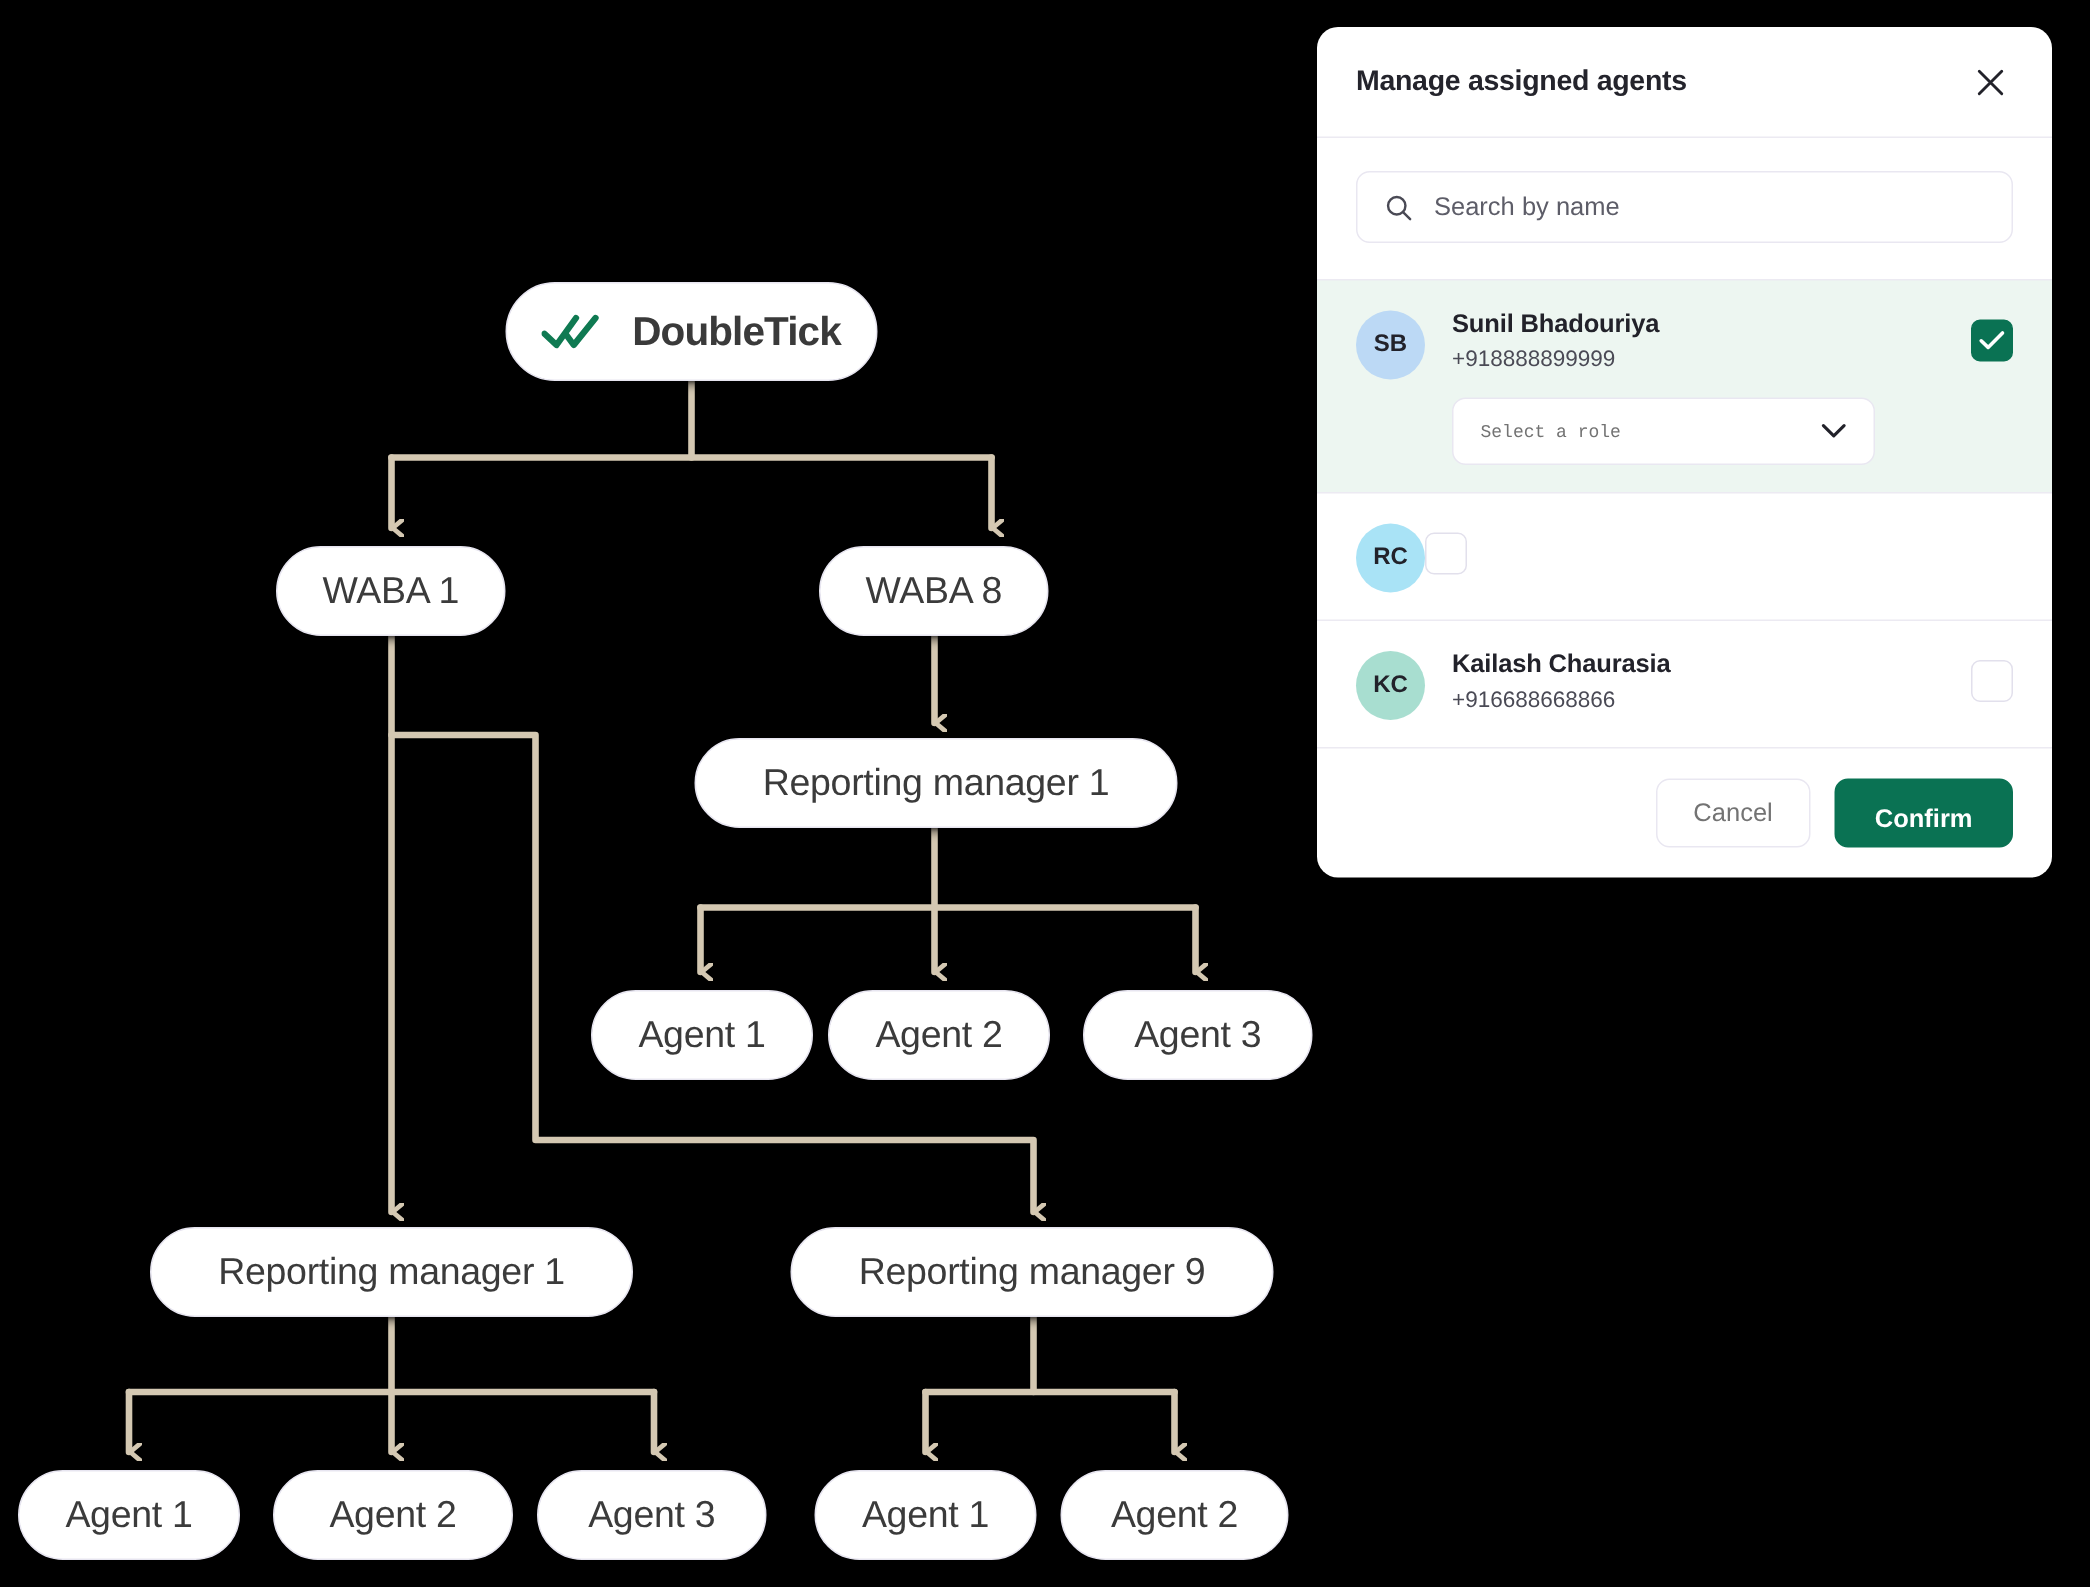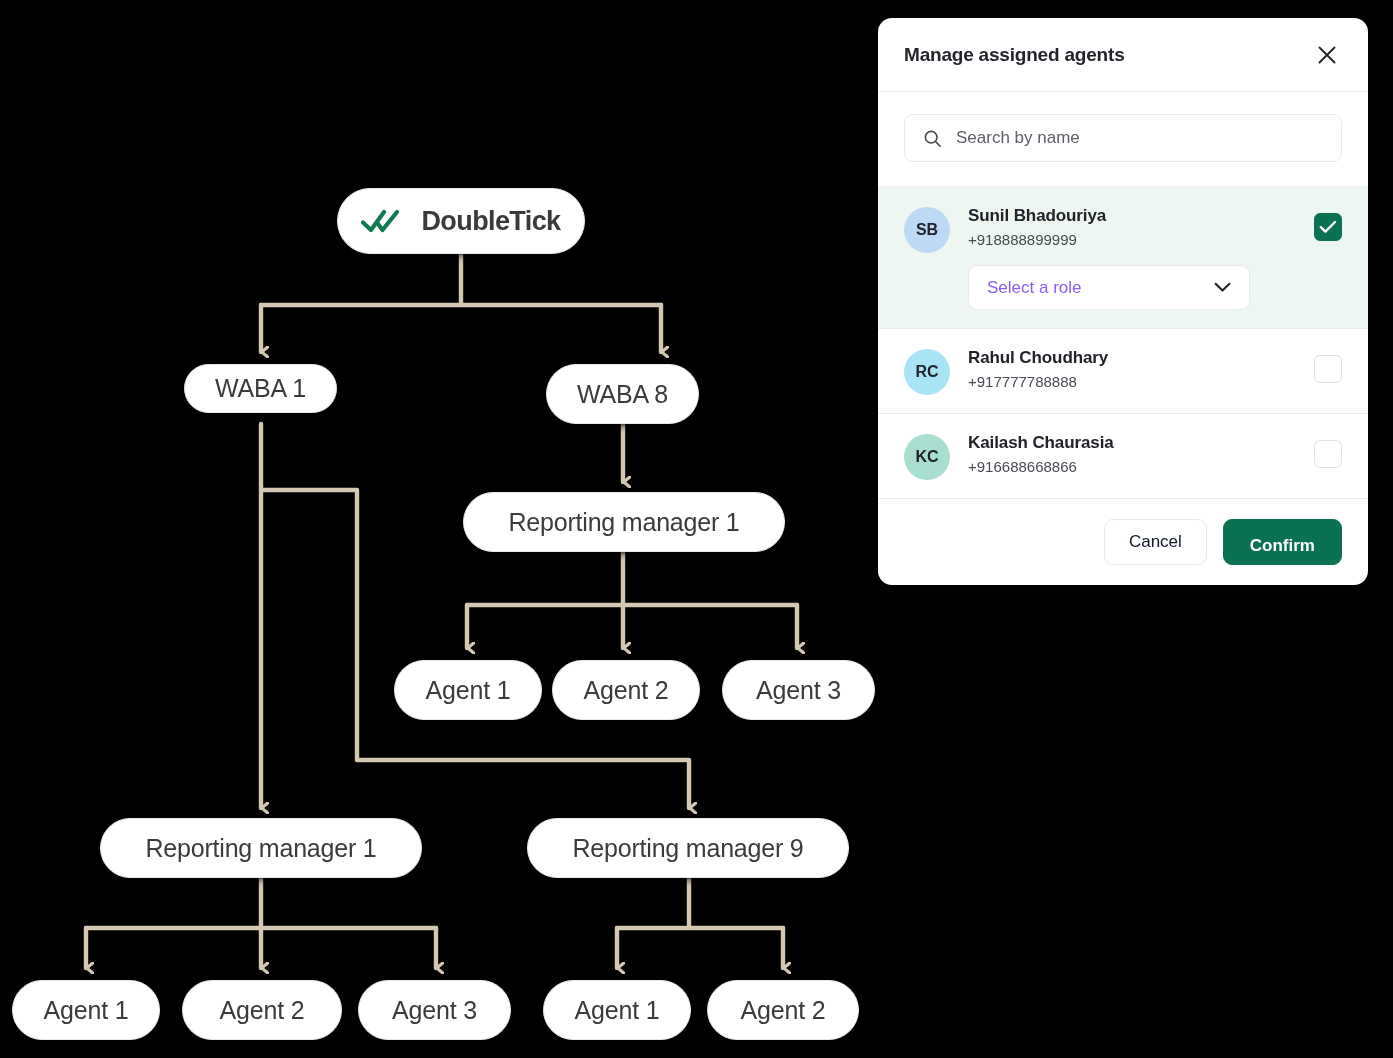"Select a role" .role-select-label { color: #8b5cf6 -> #737373; font-family: none -> Liberation Mono, monospace; font-size: 17px -> 12px }
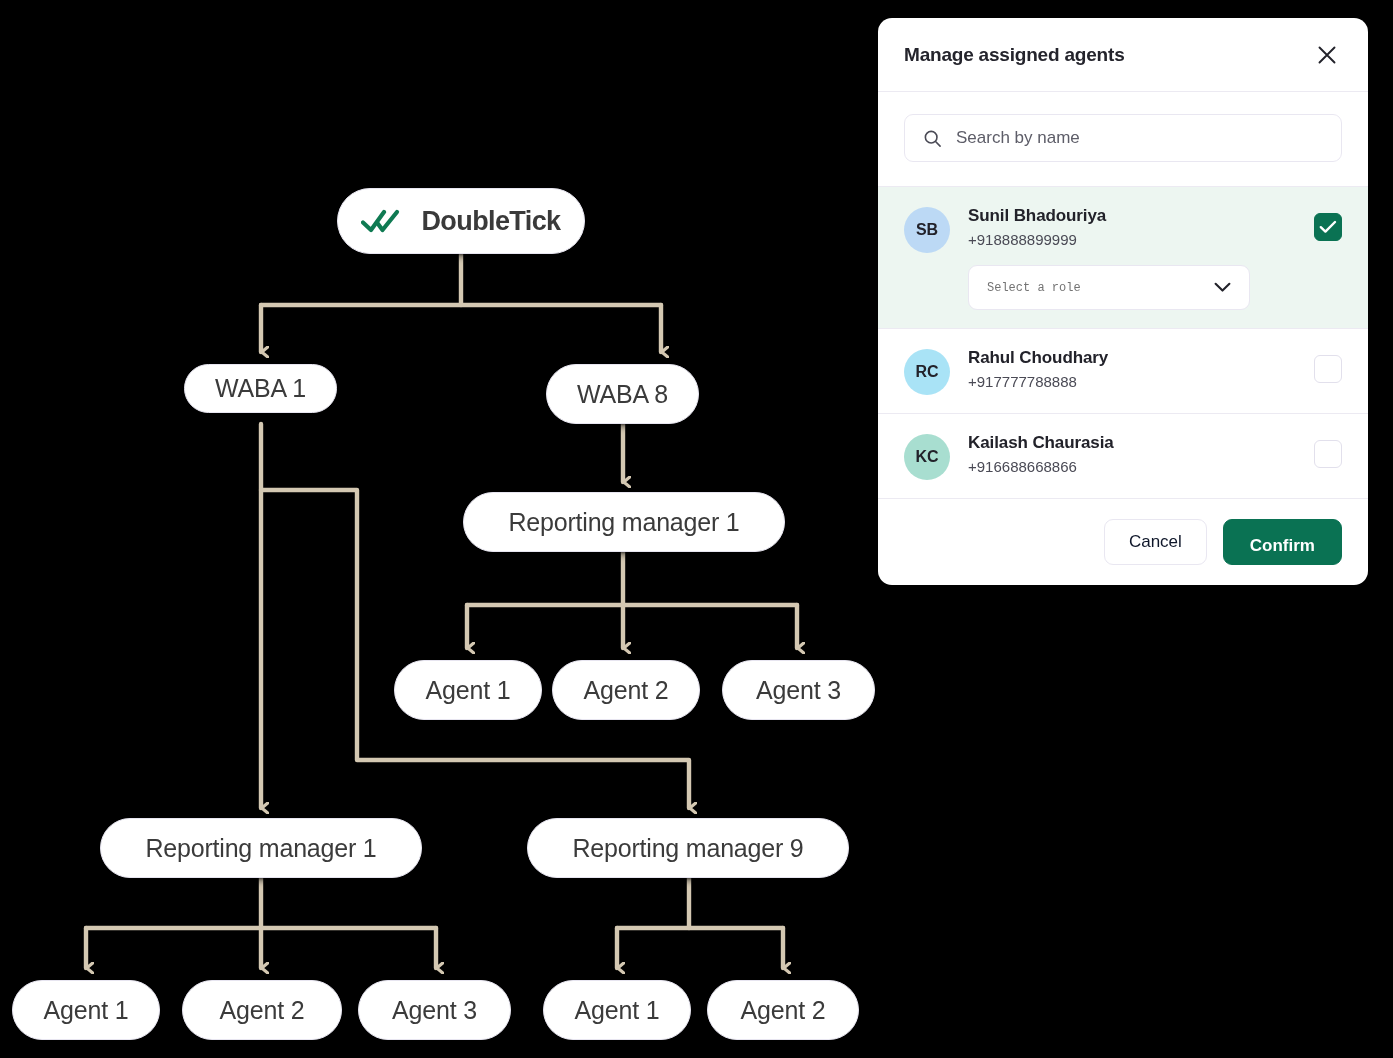"Rahul Choudhary" div.agent-body { html: <div> <div>Rahul Choudhary</div> <div>+917777788888</div> </div> -> none }
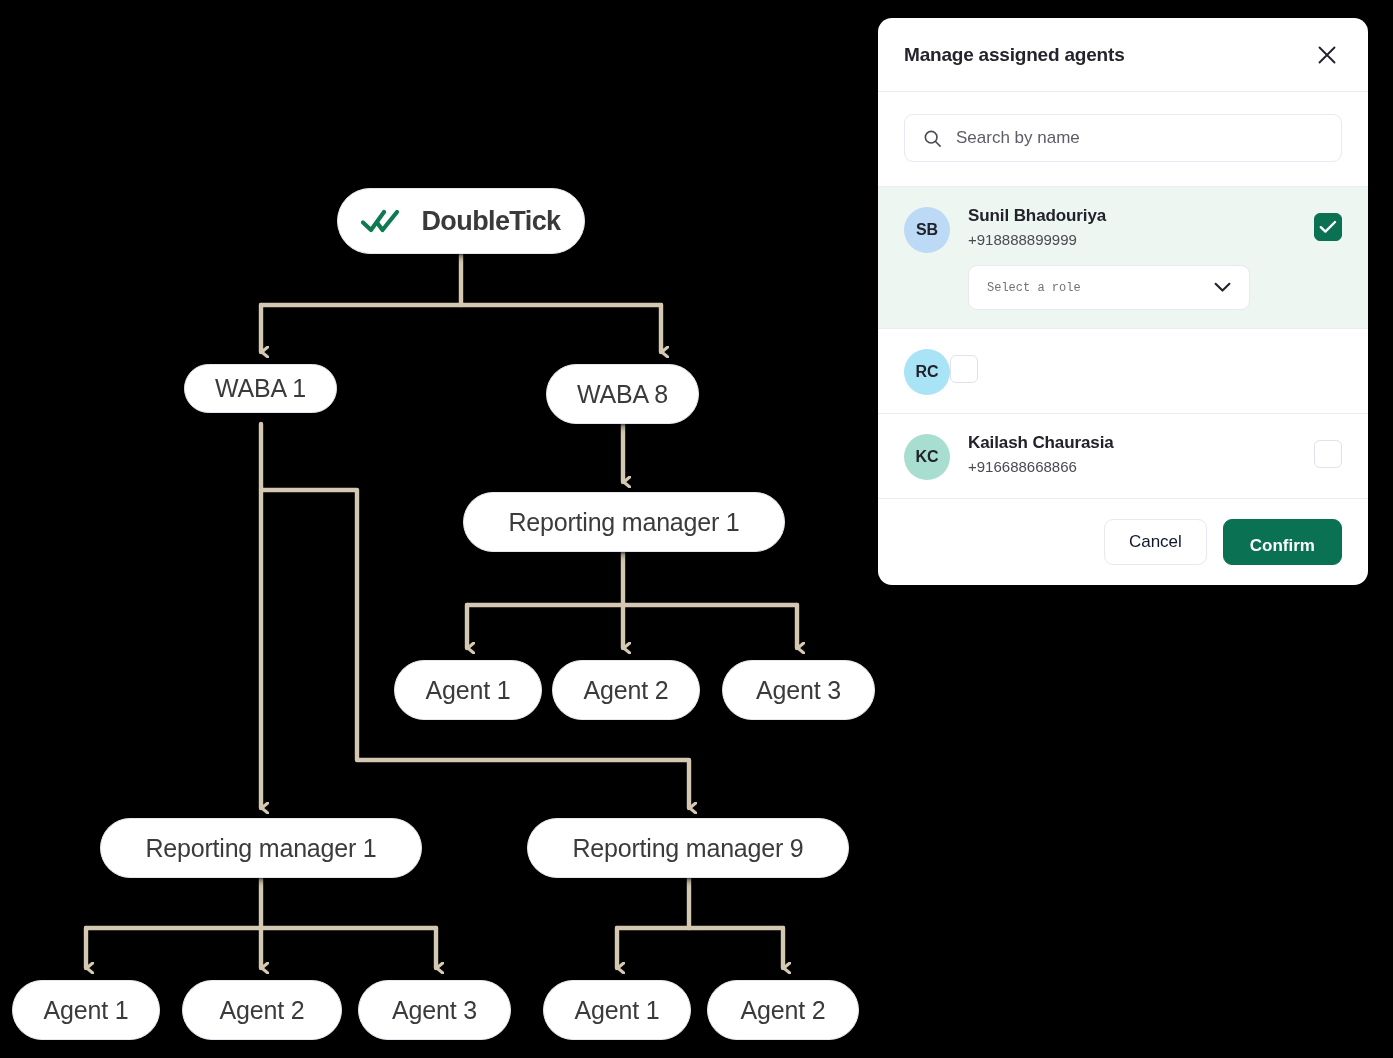"WABA 1" div.node { height: 49px -> 60px }
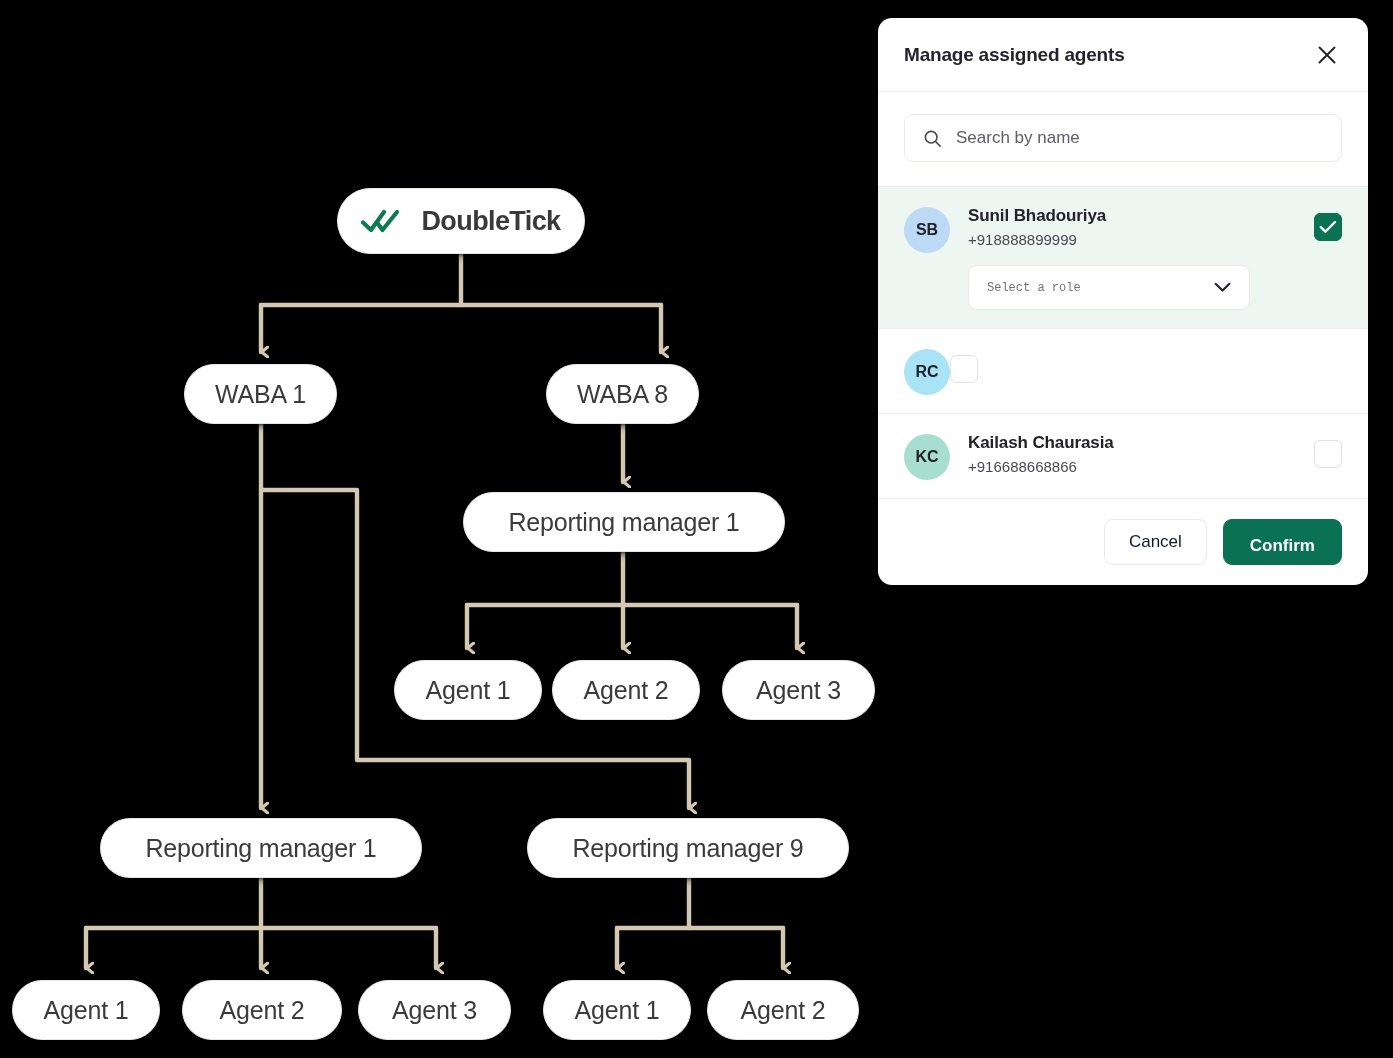"Cancel" .btn-cancel { color: #0f172a -> #737373 }
